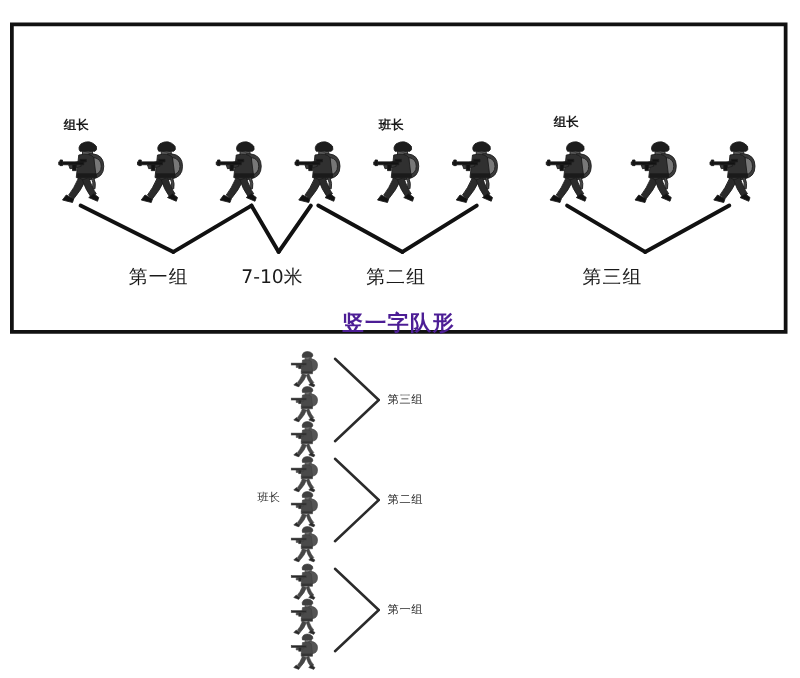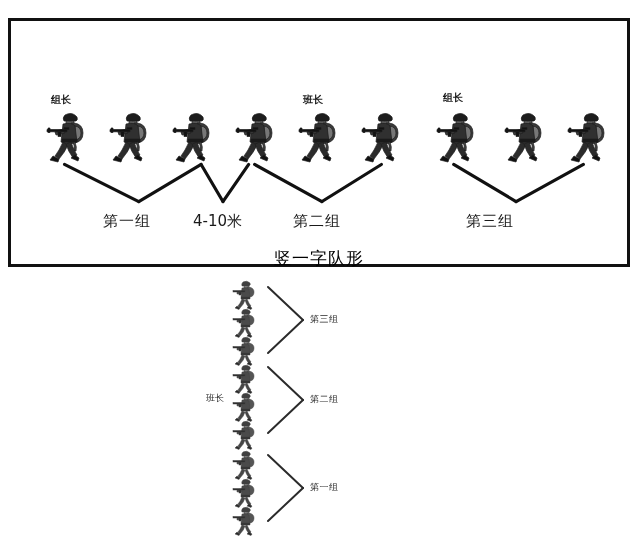"4-10米" div.dist-label { text: 4-10 -> 7-10 }
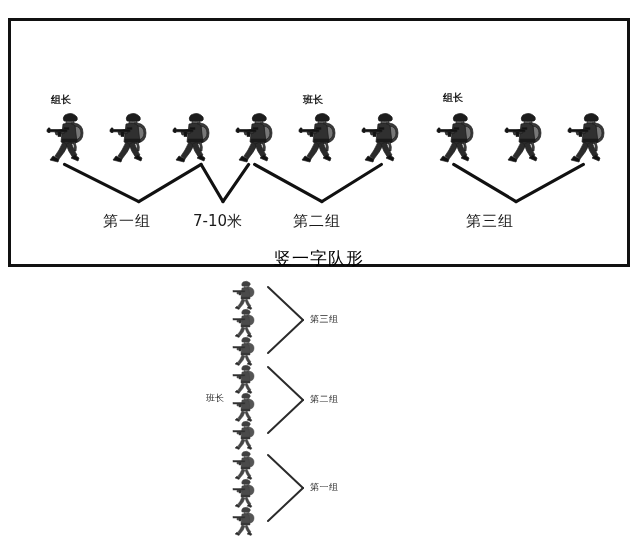"竖一字队形" .title-main { color: #000000 -> #4c1d95; font-weight: normal -> bold }
